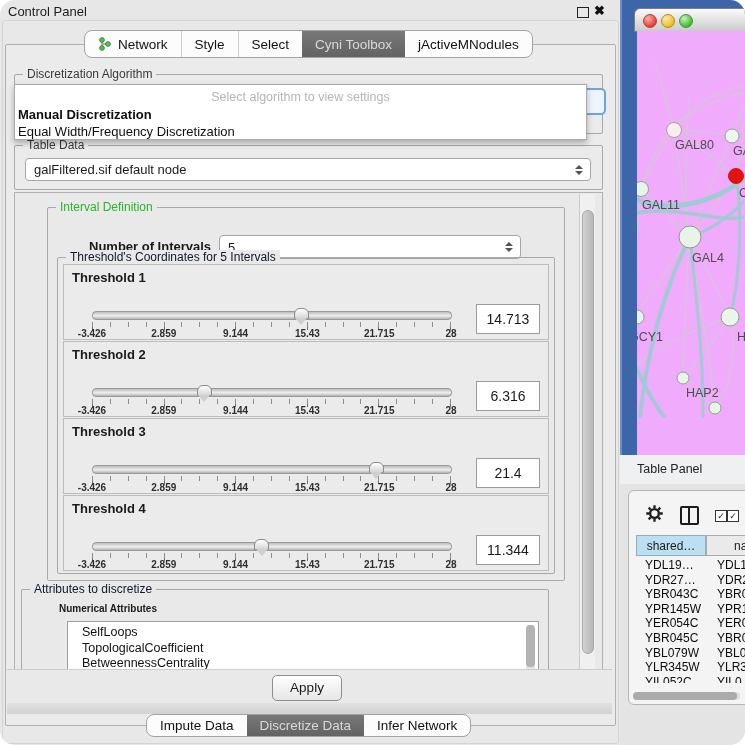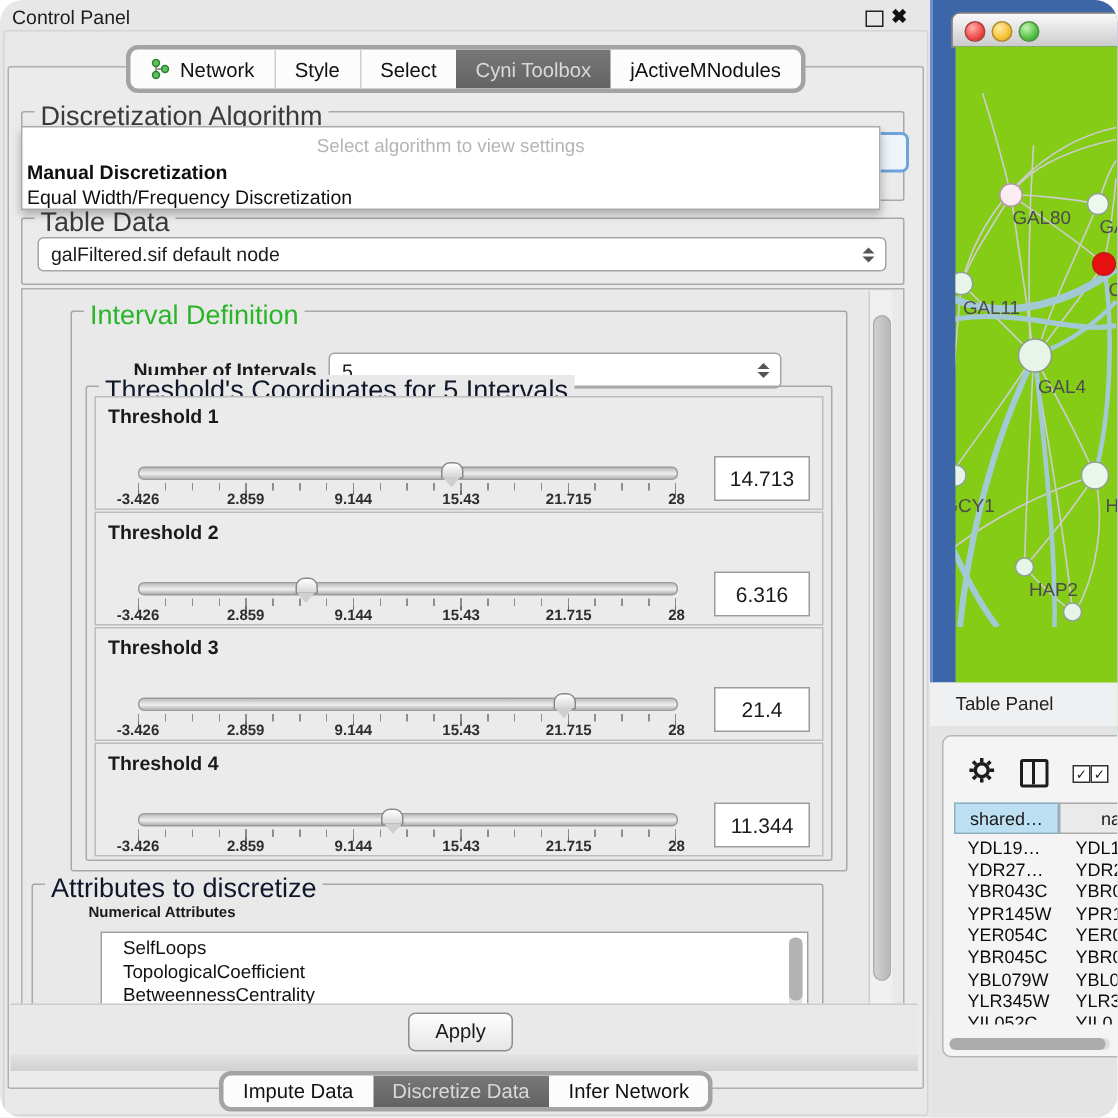"Network" .tabbar { border: 3px solid #a3a3a3 -> 1px solid #a3a3a3 }
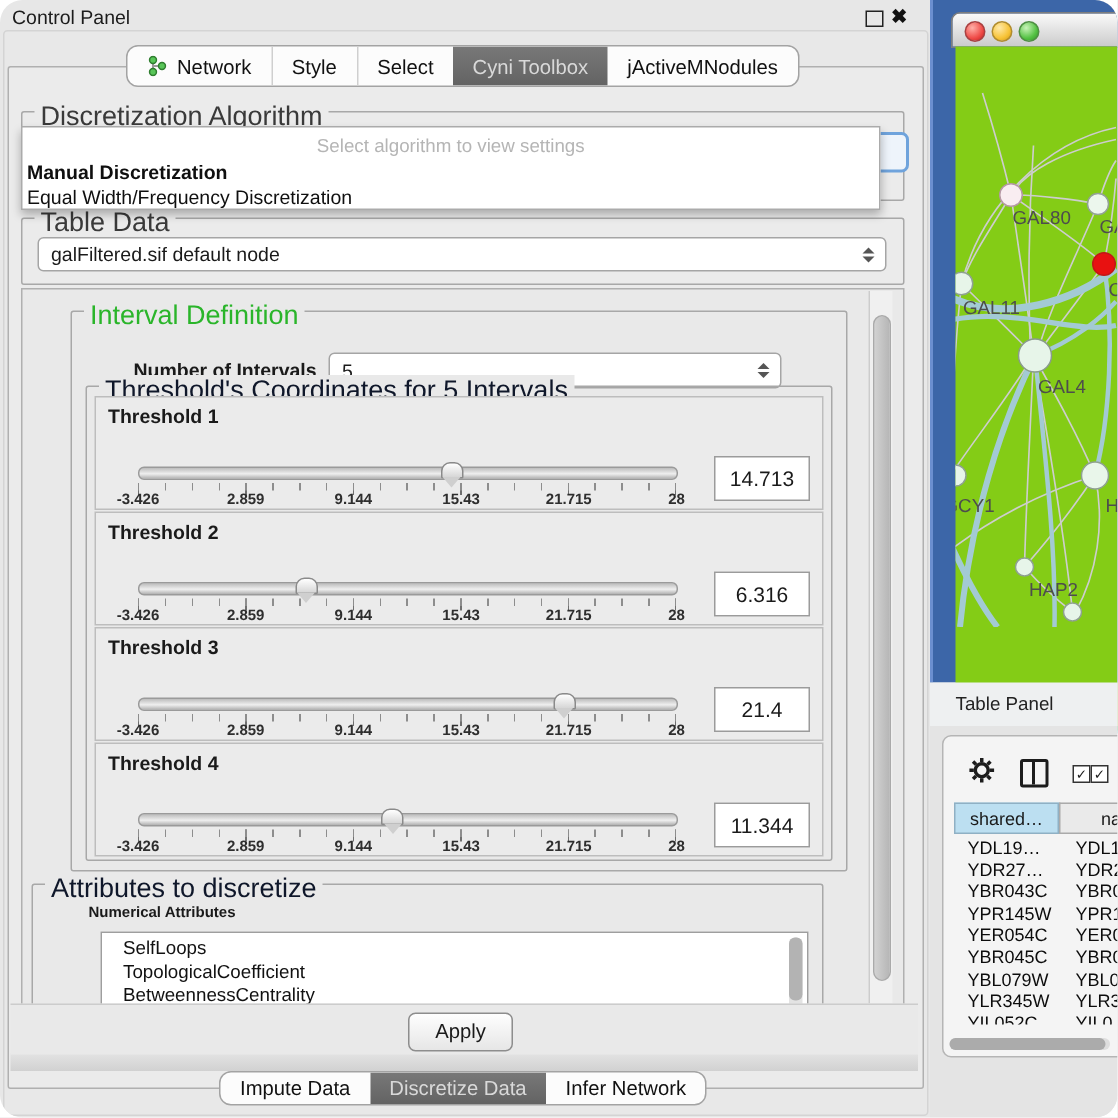"Discretization Algorithm" .gtitle { font-size: 18px -> 12px }
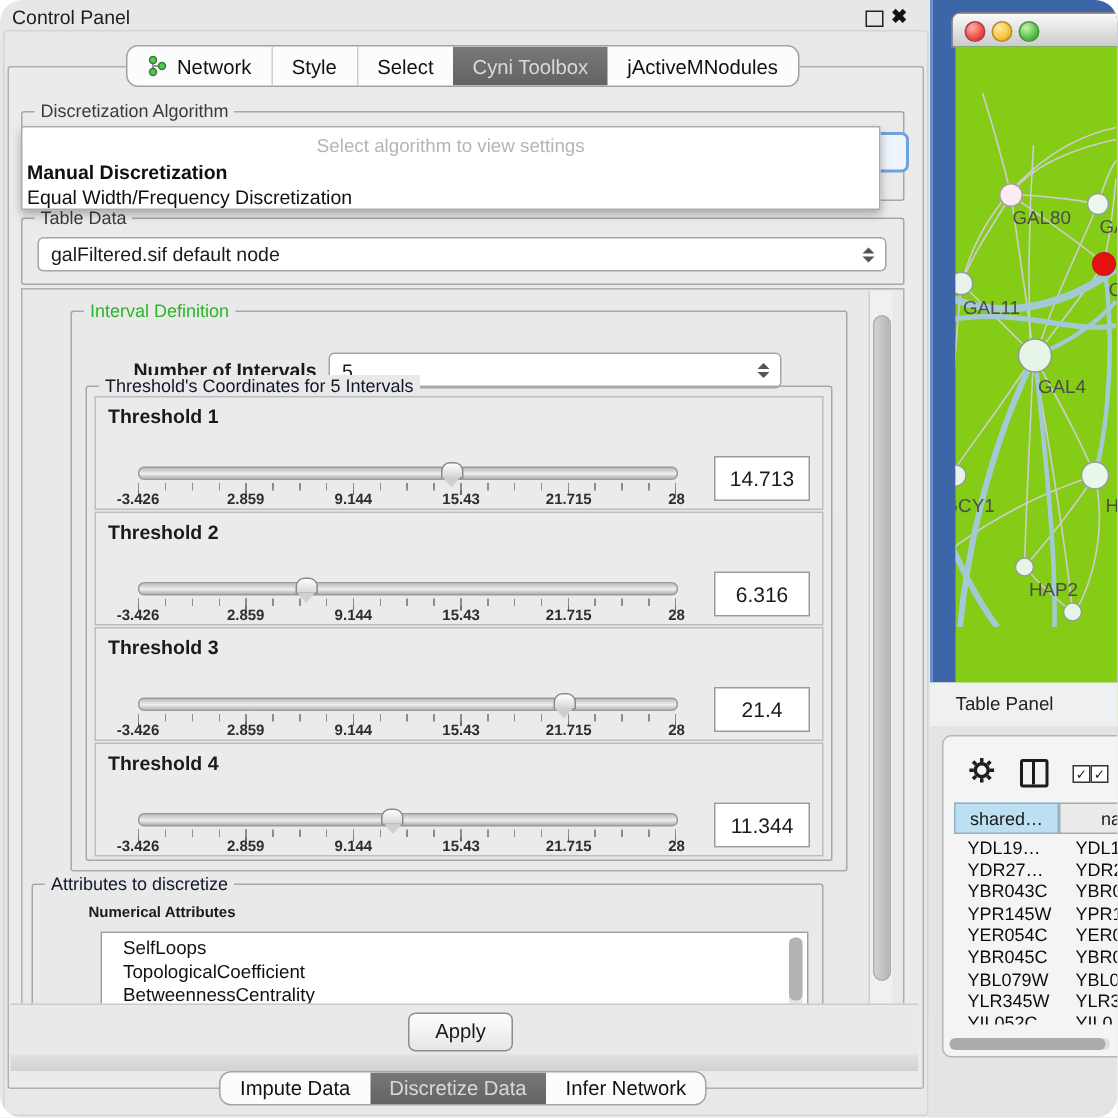"GAL80" .net-canvas { background: #84cc16 -> #f0abfc }
